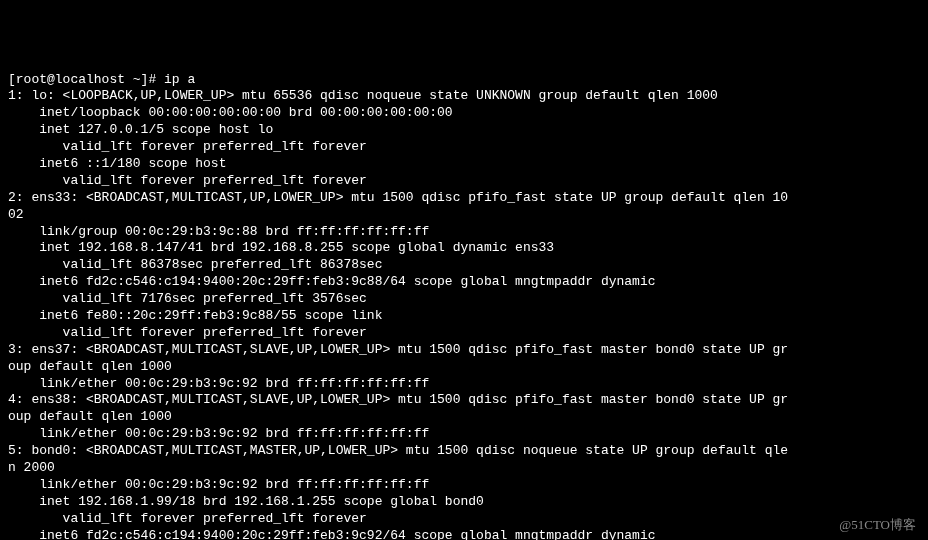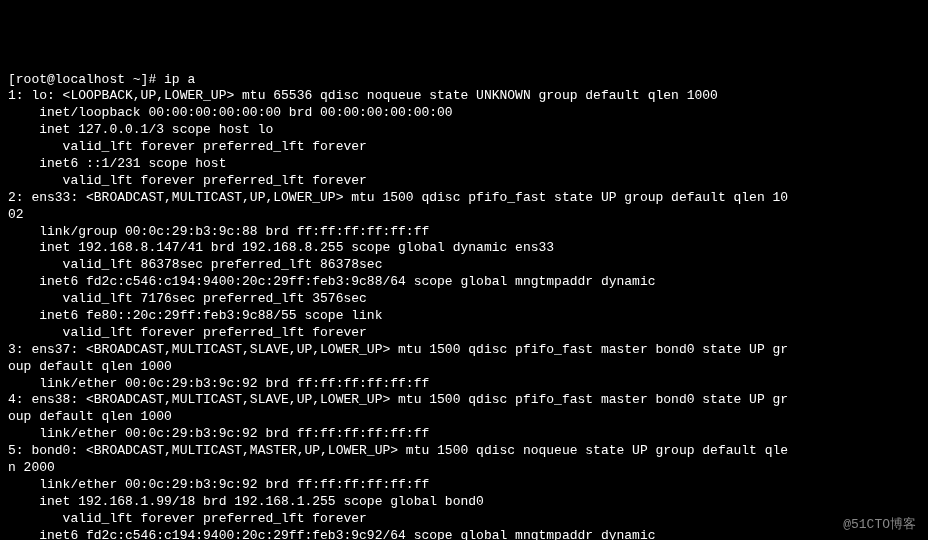"inet 127.0.0.1/3 scope host lo" span { text: 127.0.0.1/3 -> 127.0.0.1/5 }
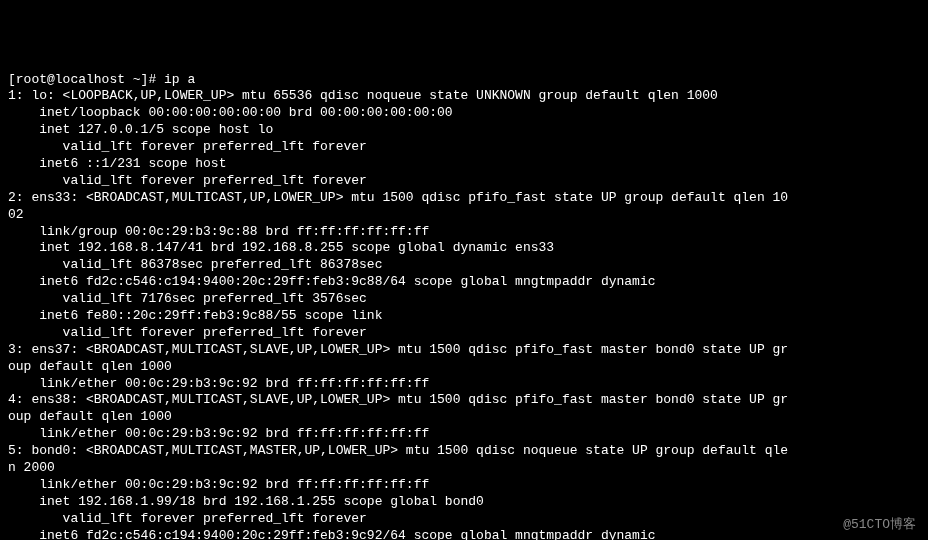"inet6 ::1/231 scope host" span { text: ::1/231 -> ::1/180 }
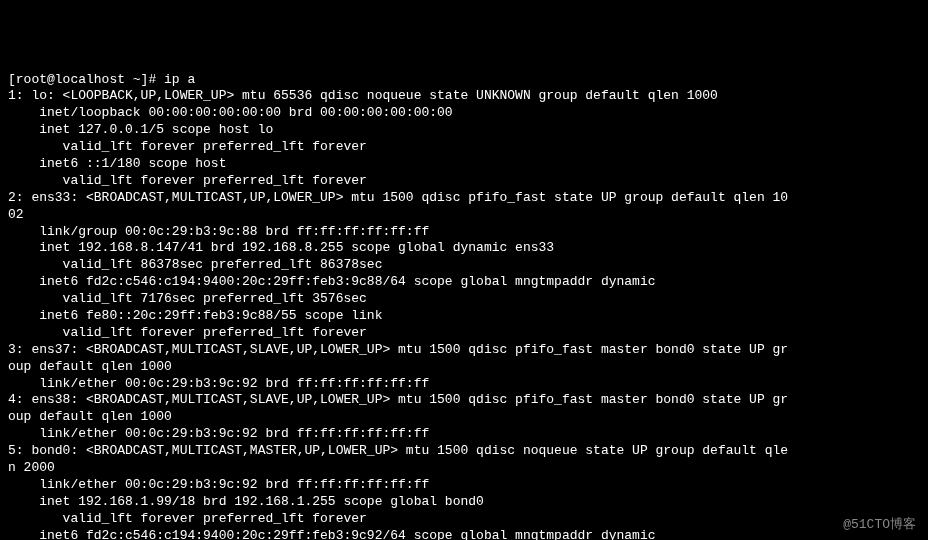"@51CTO博客" .watermark { font-family: Liberation Mono, monospace -> Liberation Serif, serif }
